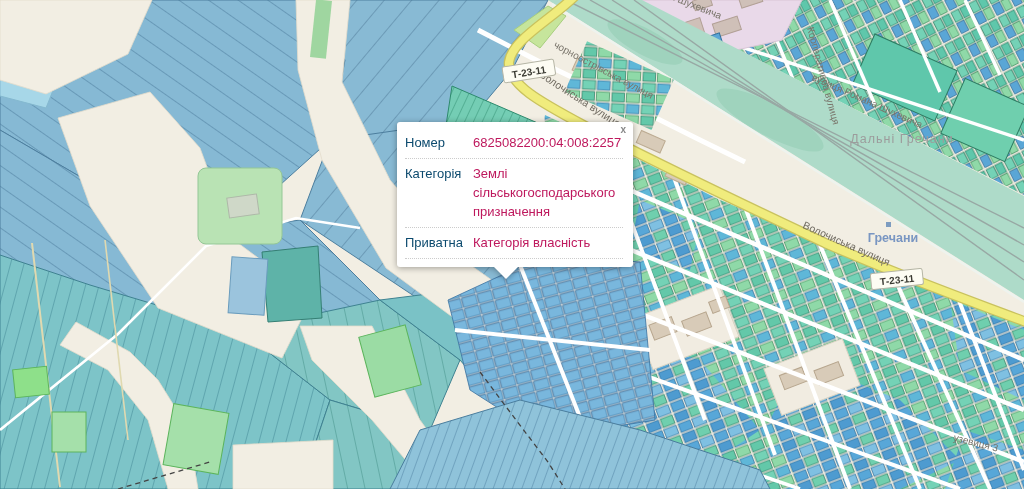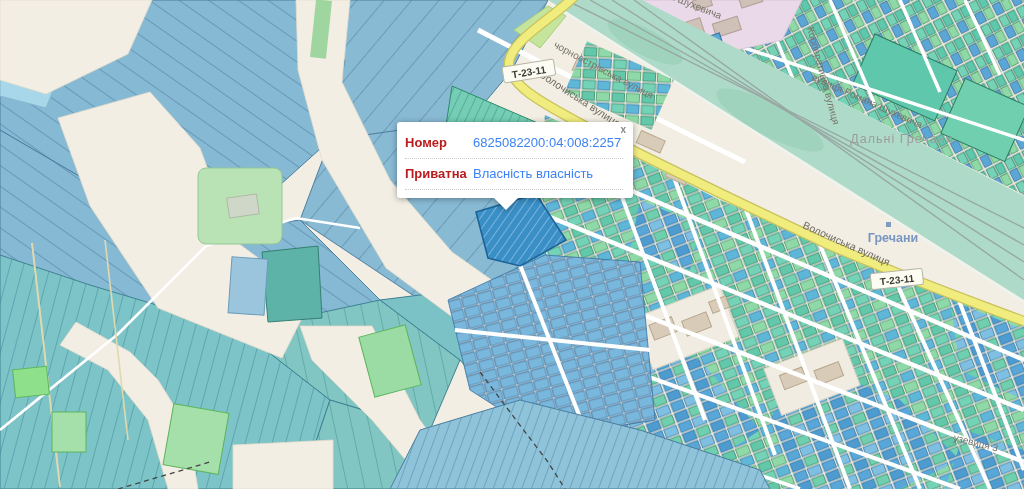"Номер" .popup-label { color: #b91c1c -> #0c4a6e; font-weight: bold -> normal }
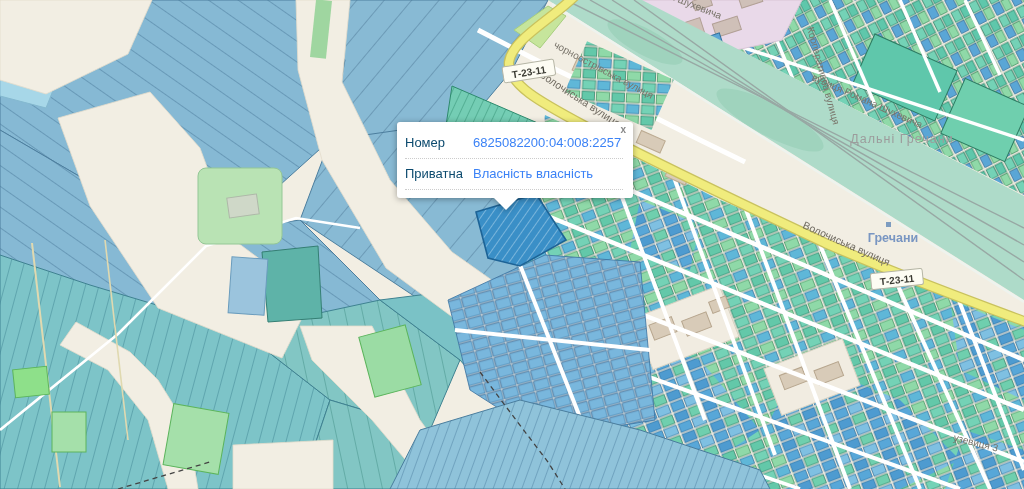"6825082200:04:008:2257" .popup-value { color: #3b82f6 -> #be185d }
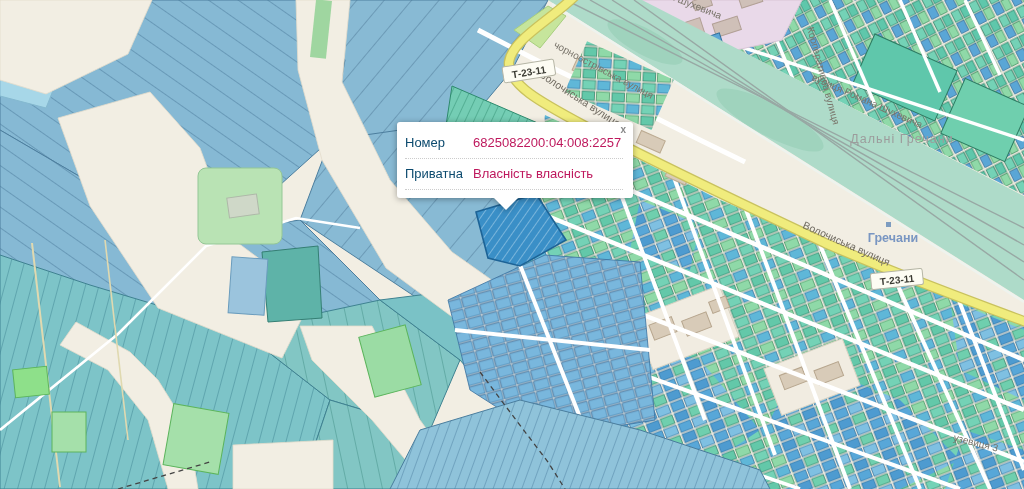"Категорія" div.popup-row { html: none -> <div> <div>Категорія</div> <div>Землі сільськогосподарського призначення</div> </div> }
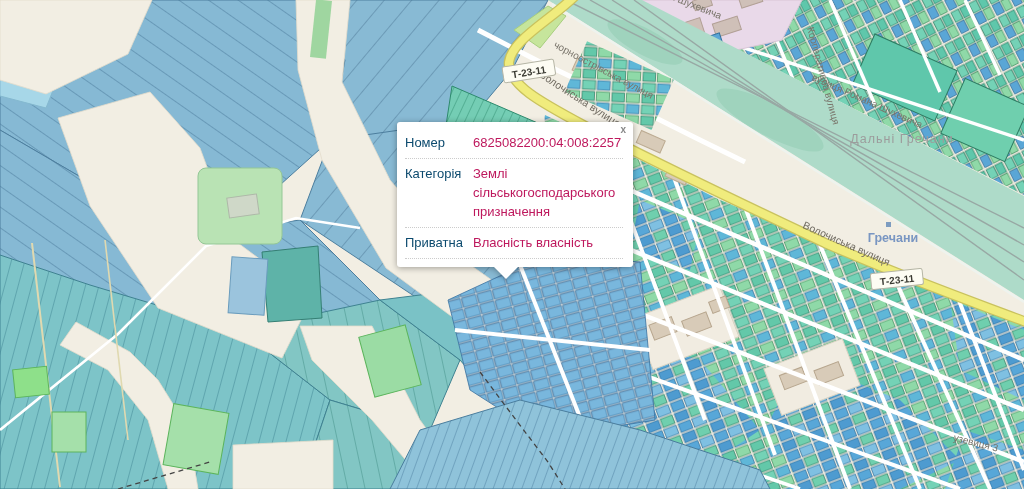"Власність власність" div.popup-value { text: Власність -> Категорія }
